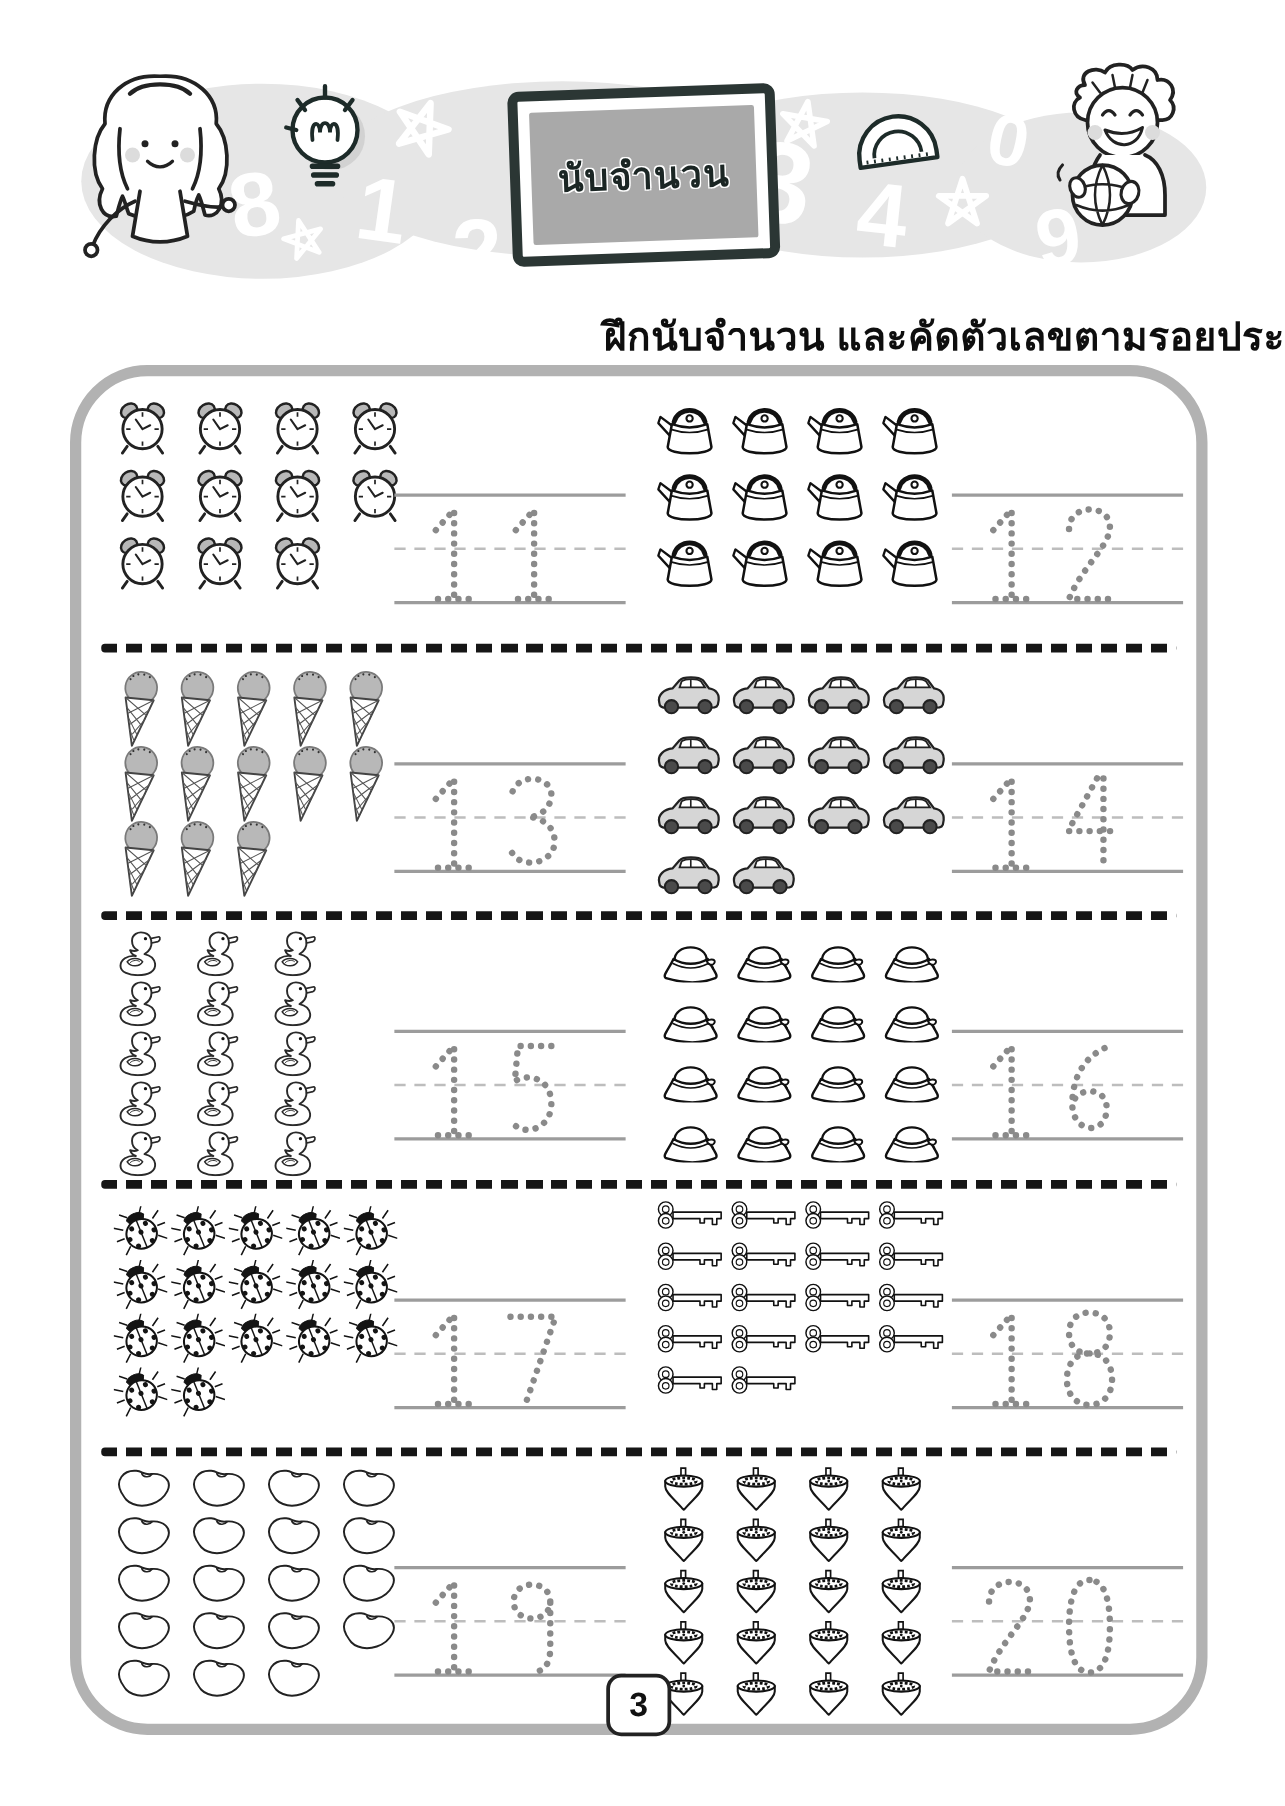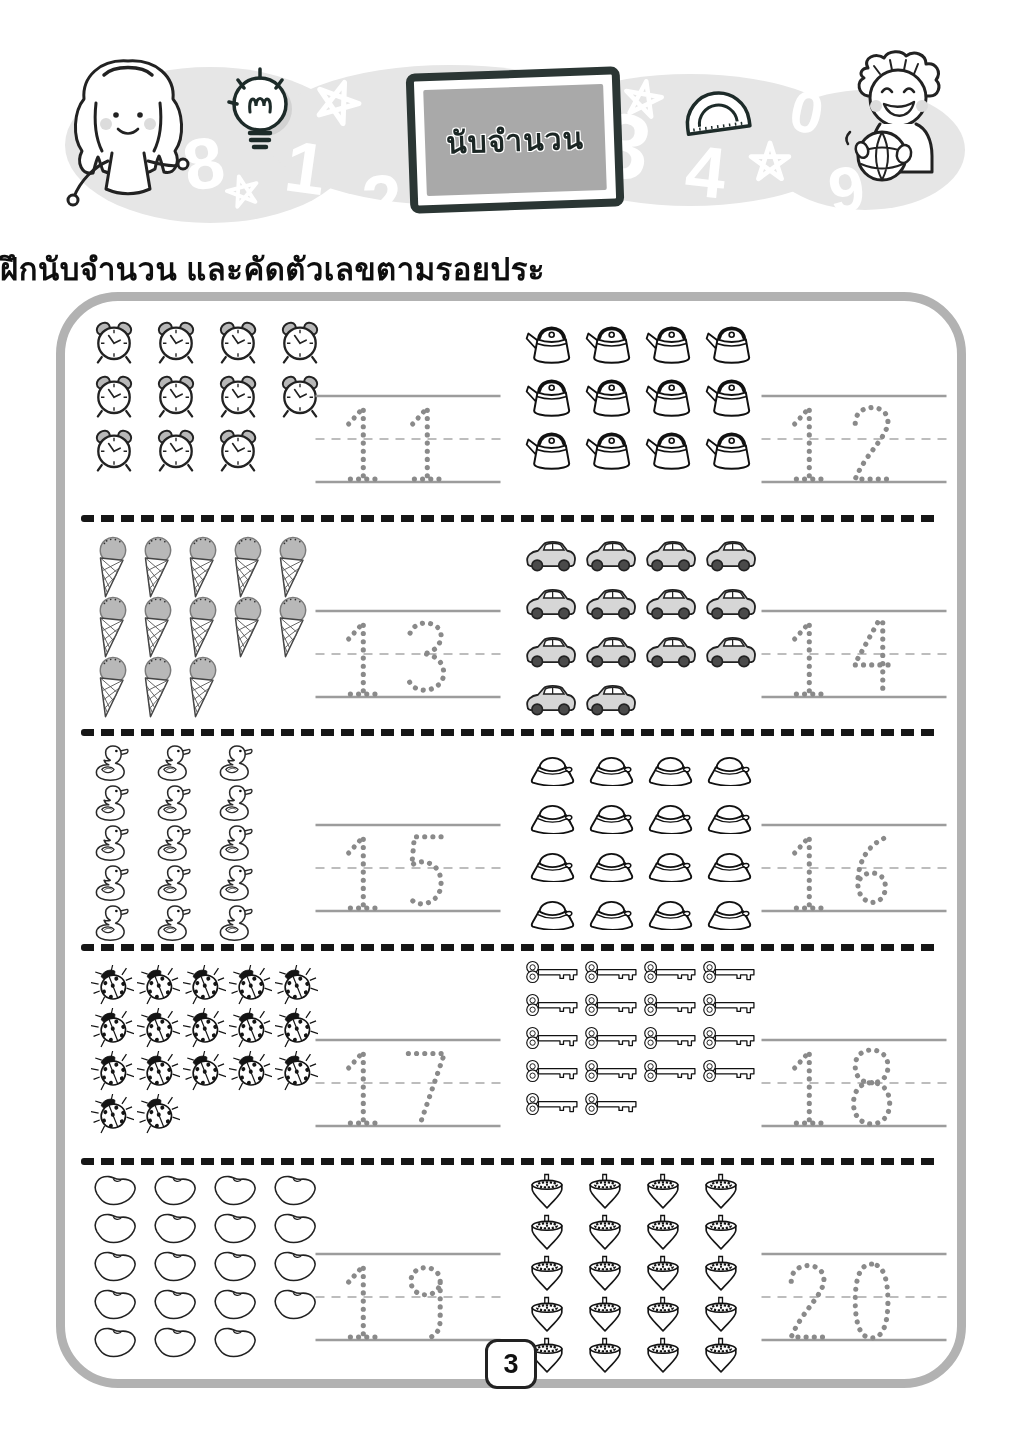"ฝึกนับจำนวน และคัดตัวเลขตามรอยประ" .instruction { text-align: left -> right }
